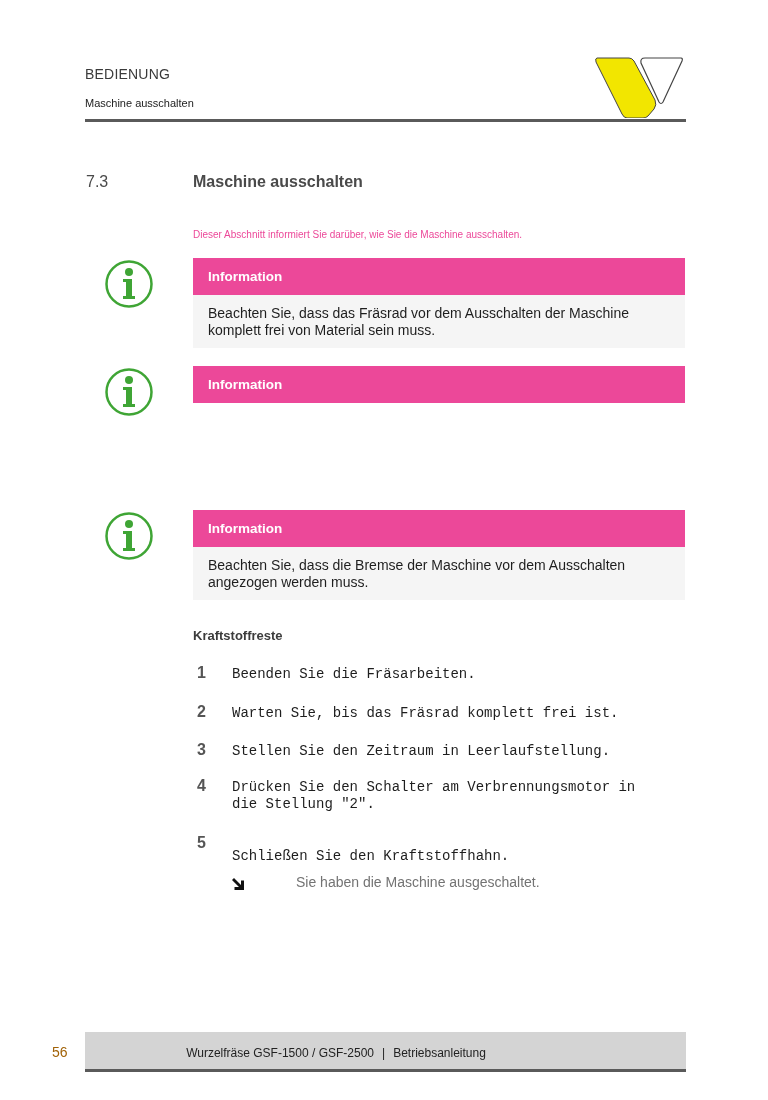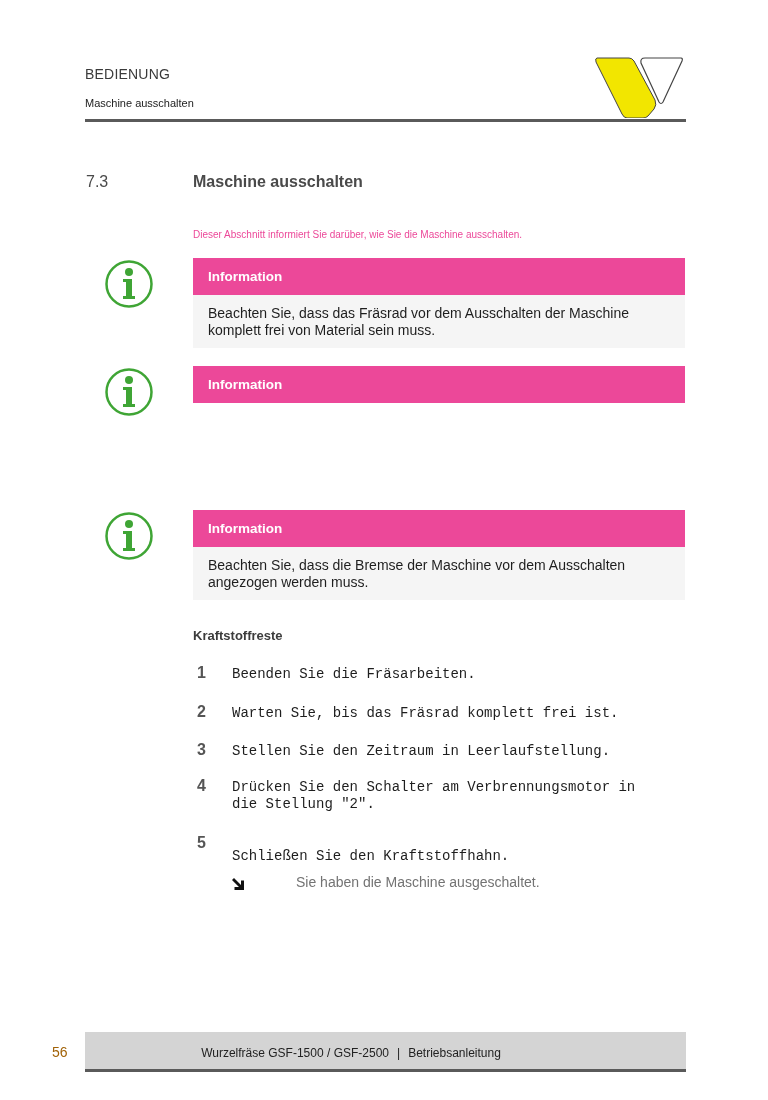"Wurzelfräse GSF-1500 / GSF-2500 |" #ftr-text { left: 85px -> 70px }
